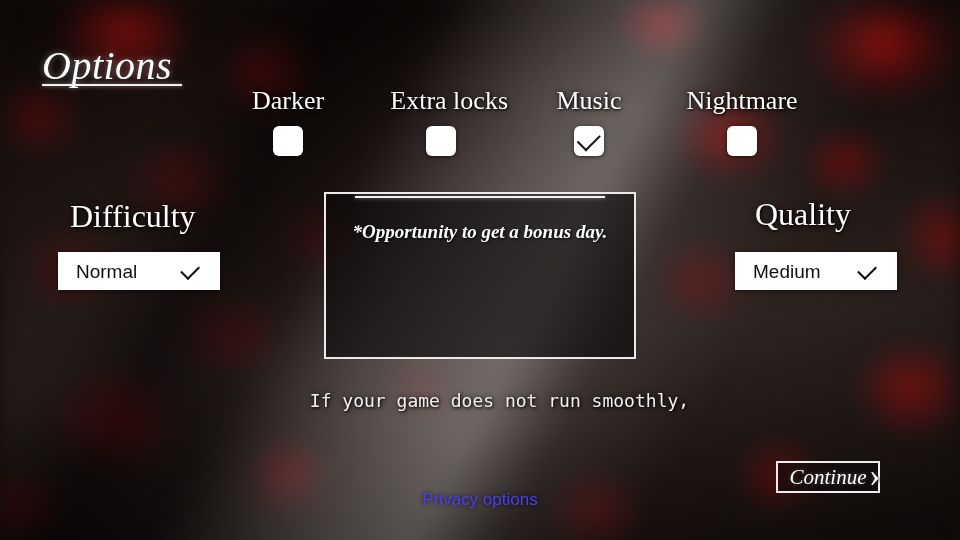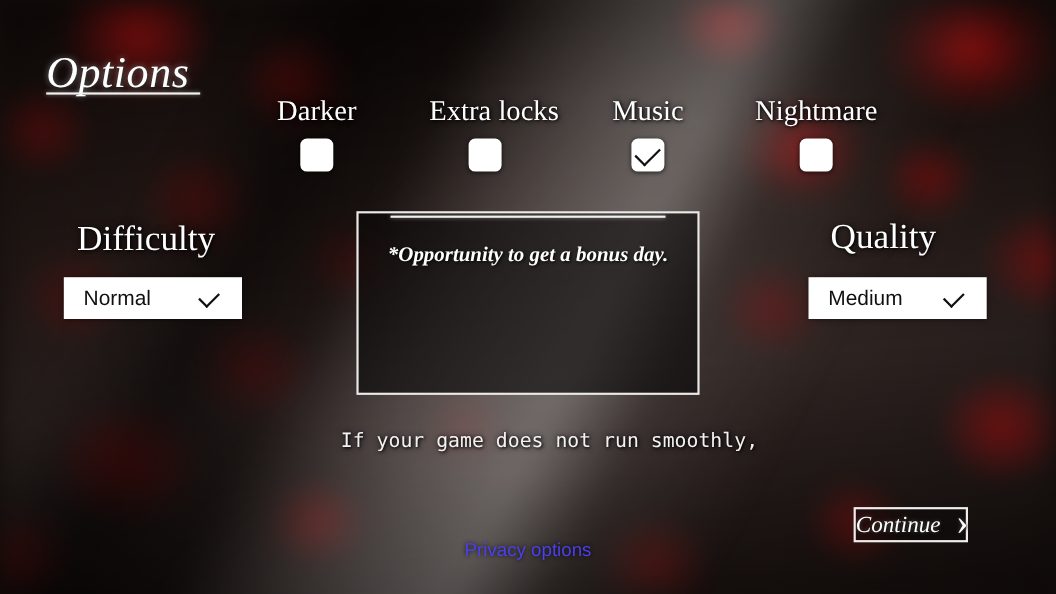"Continue" .continue-btn { justify-content: flex-start -> center }
